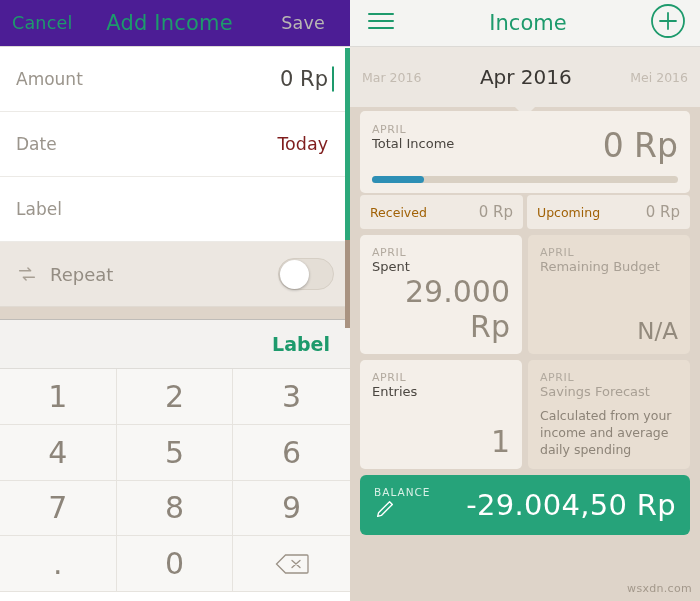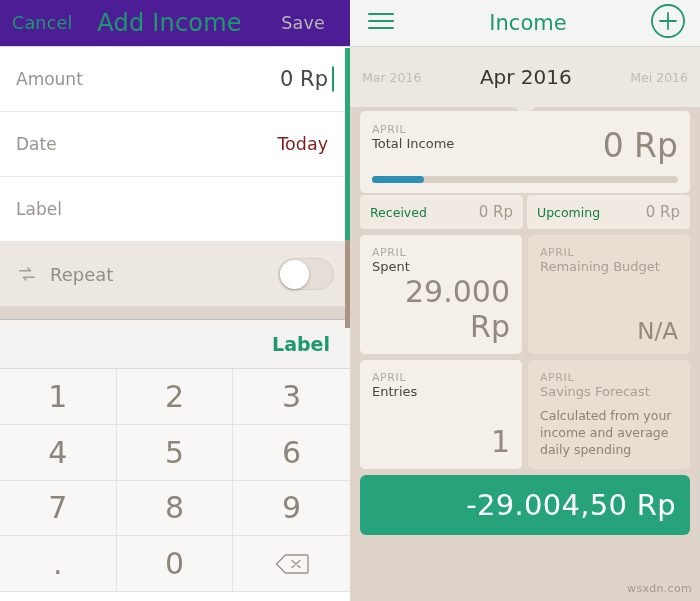"Add Income" .nav-title-left { font-size: 24px -> 21px }
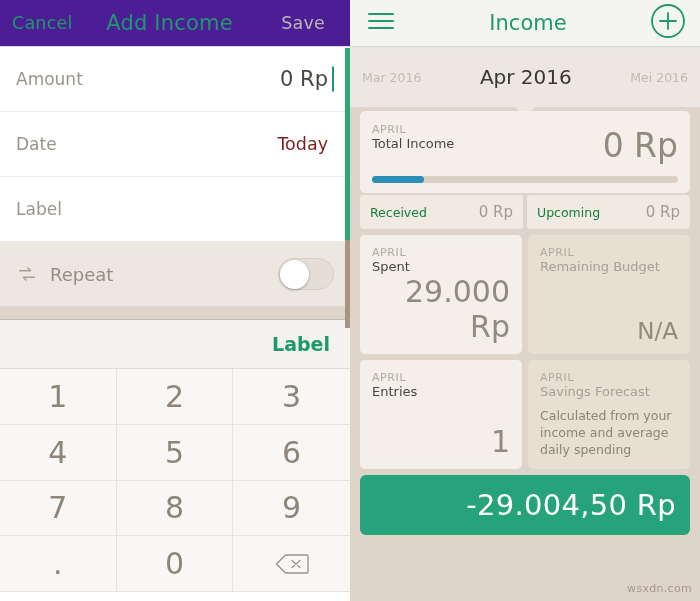"Received" .split-label { color: #15803d -> #a16207 }
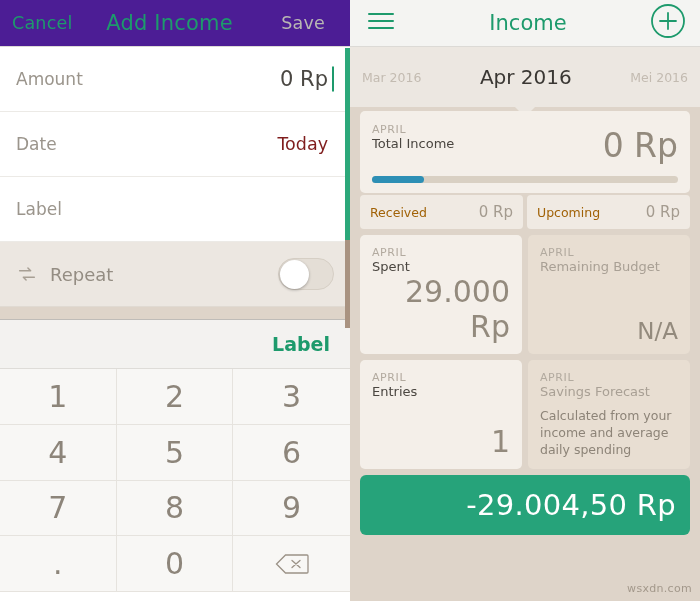"BALANCE" div.balance-left { html: none -> <div> <span>BALANCE</span> <span> <svg> <path></path> </svg> </span> </div> }
